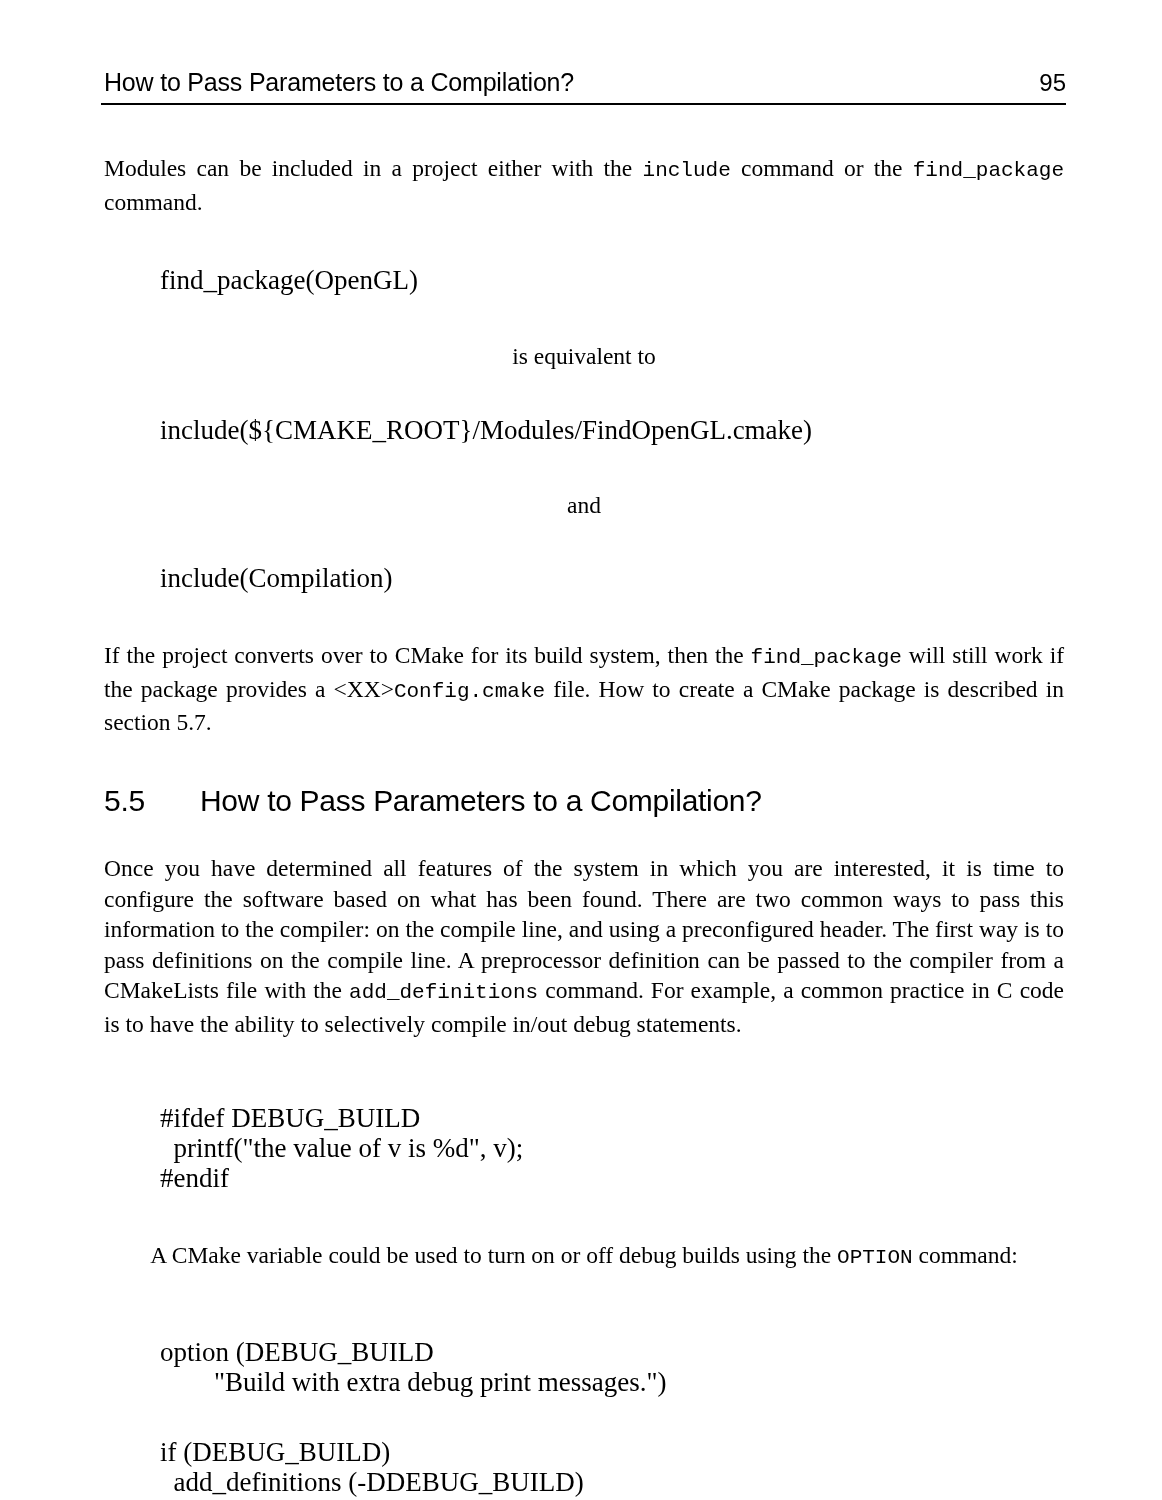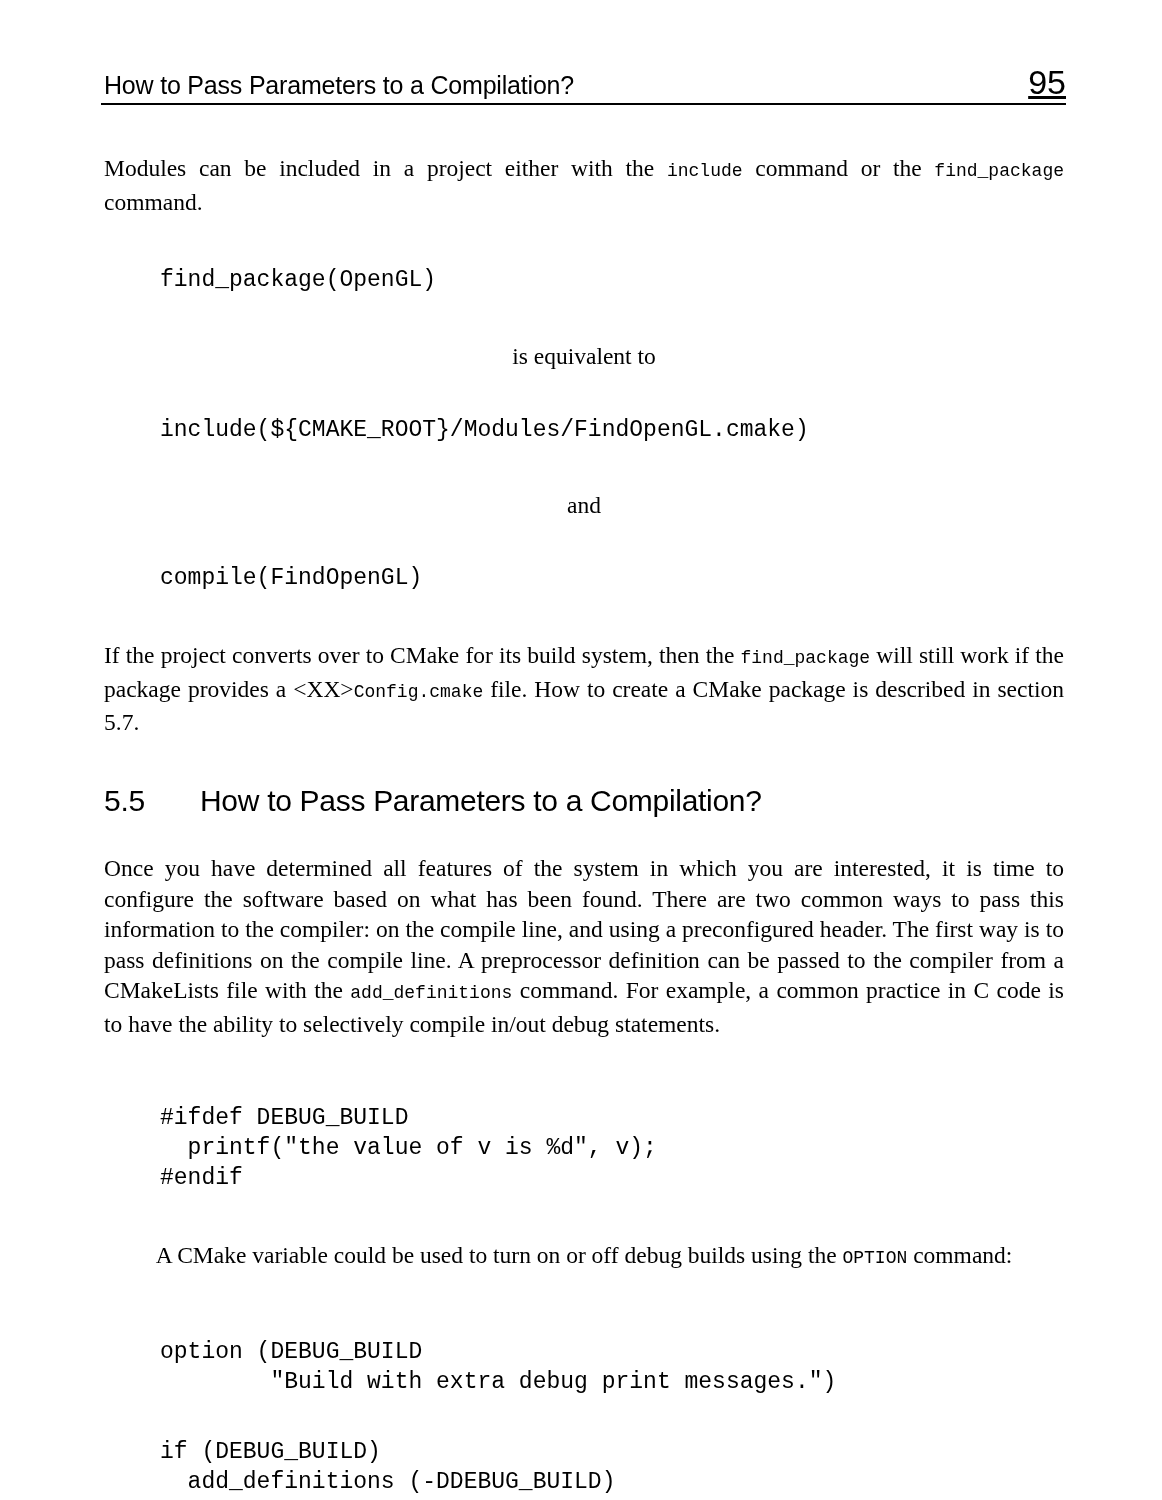"95" .header-pageno { font-size: 34px -> 24px; text-decoration: underline -> none }
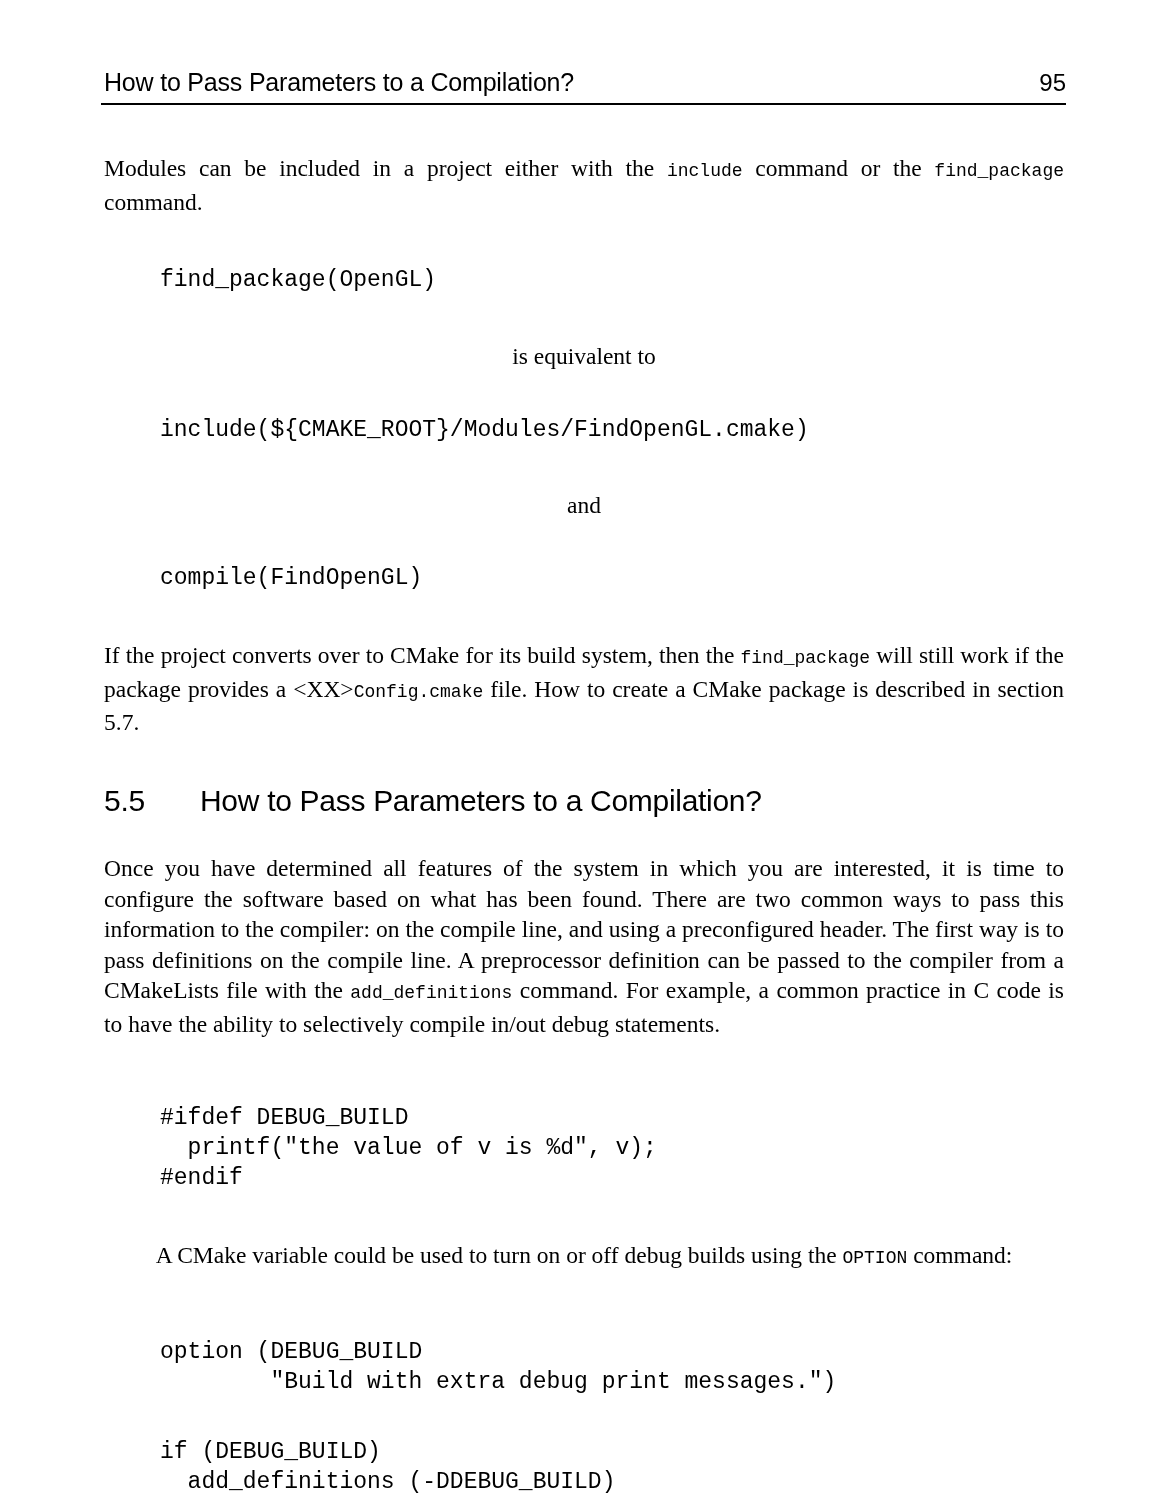"include" code, .mono { font-size: 18px -> 21px }
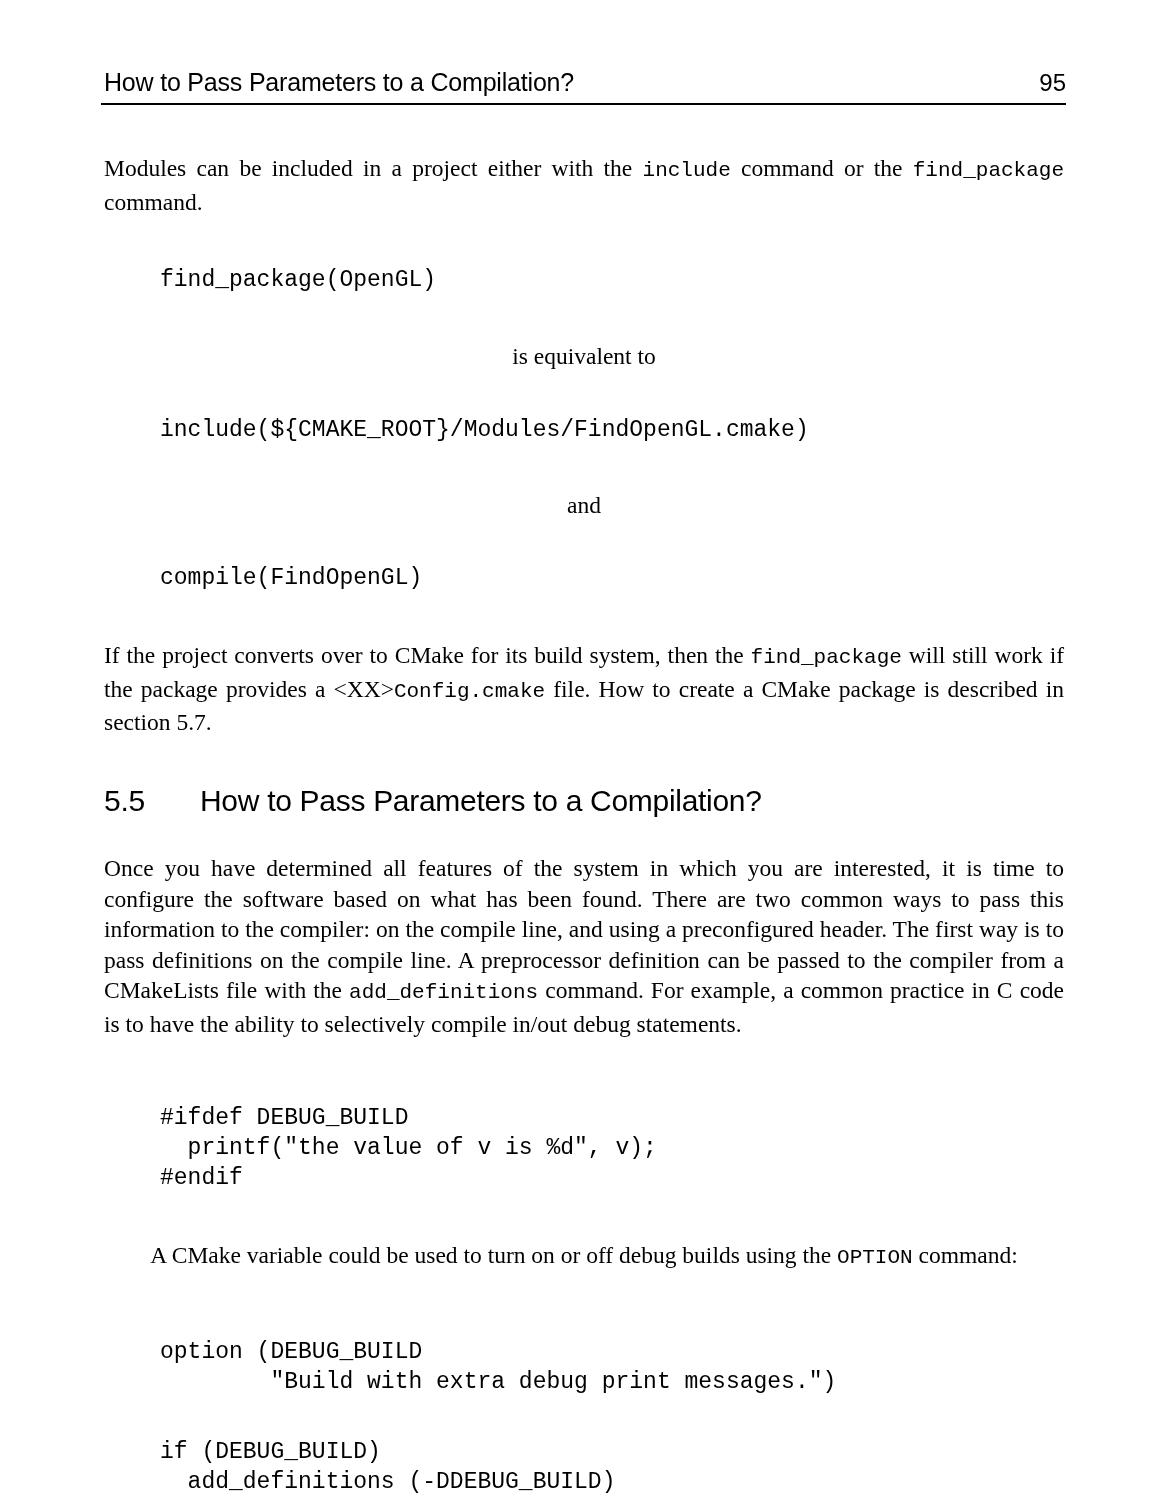"find_package(OpenGL)" pre.code { font-family: Liberation Mono, monospace -> Liberation Serif, serif; font-size: 23px -> 27px }
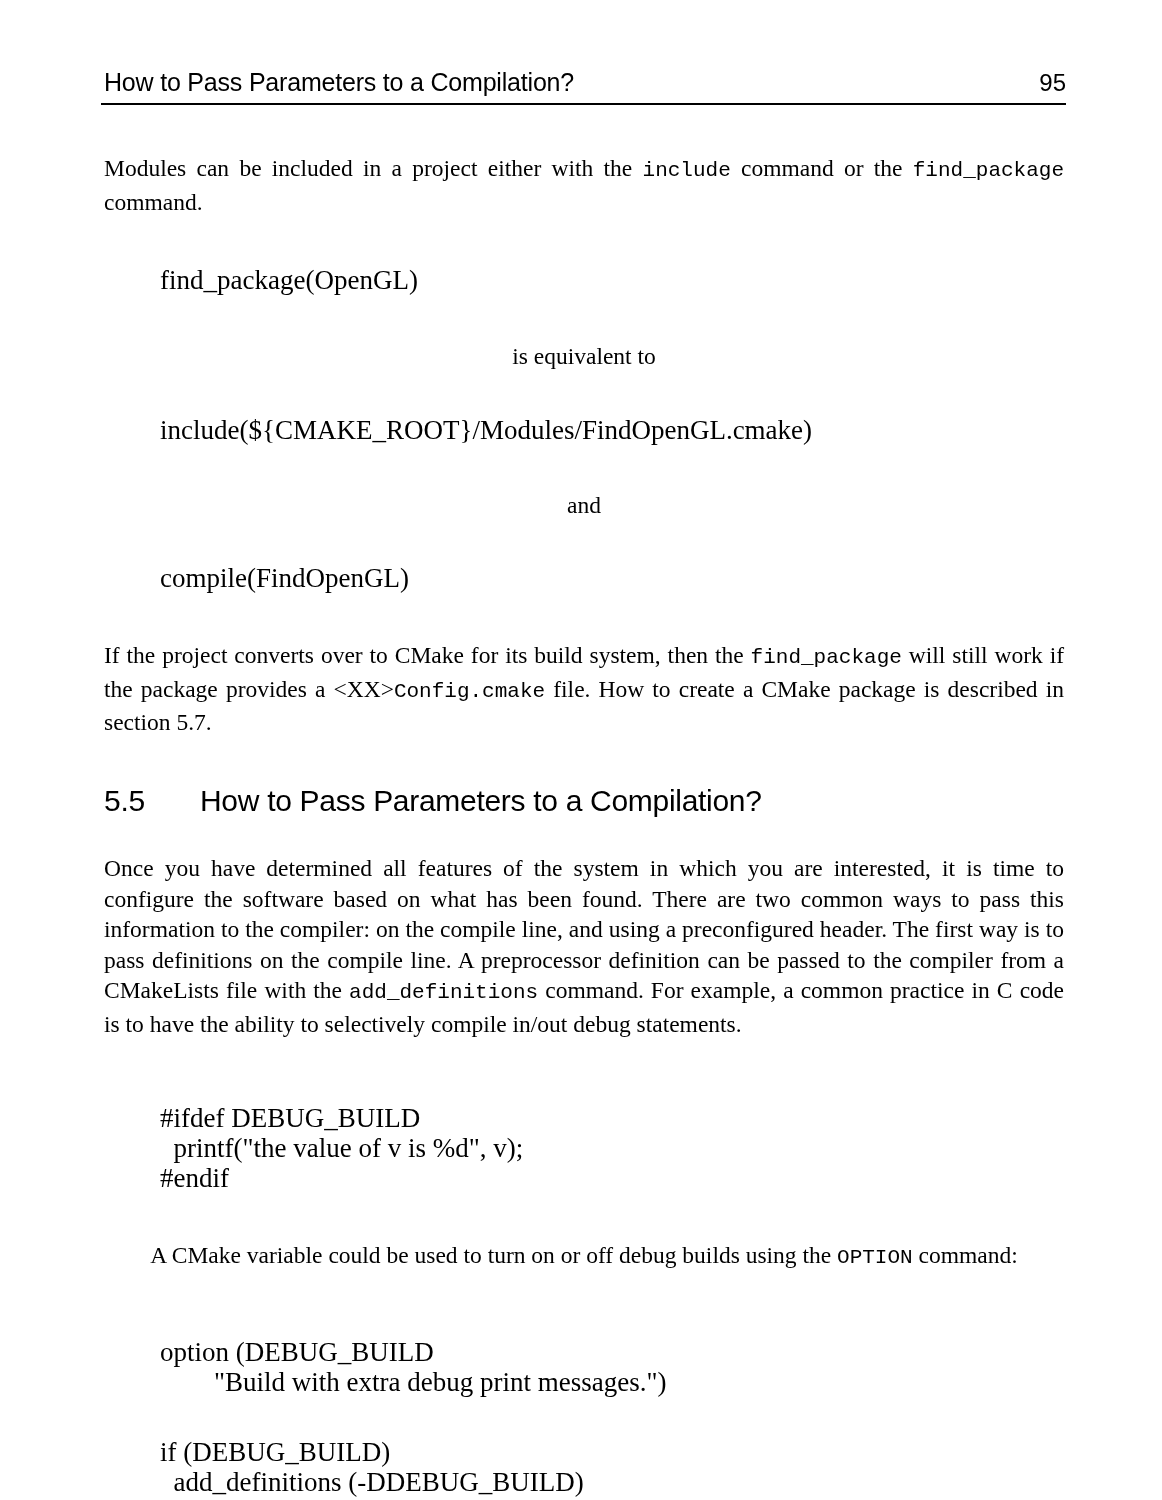"compile(FindOpenGL)" pre.code { text: compile(FindOpenGL -> include(Compilation }
